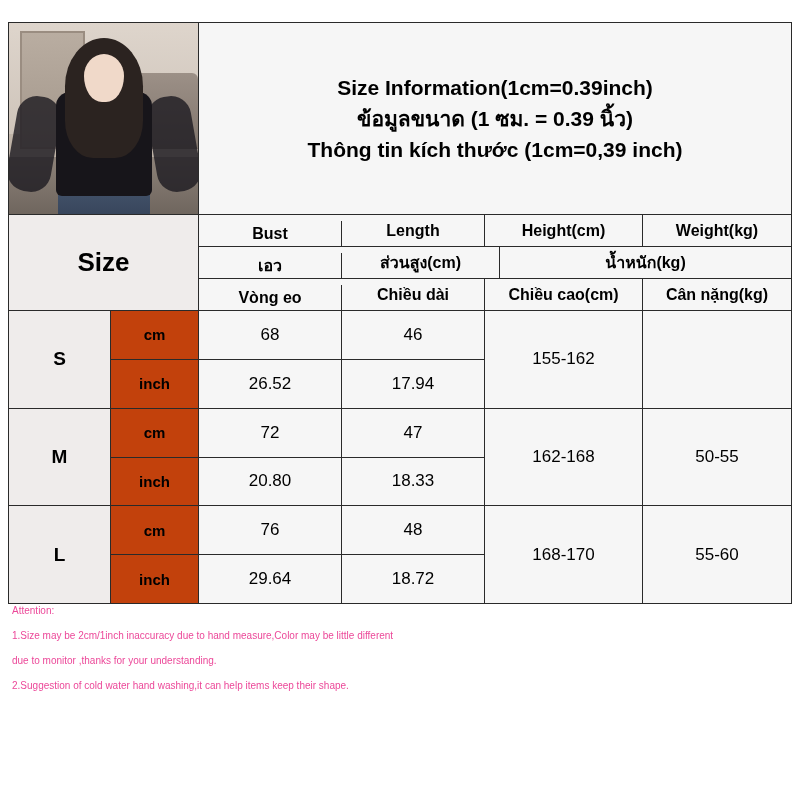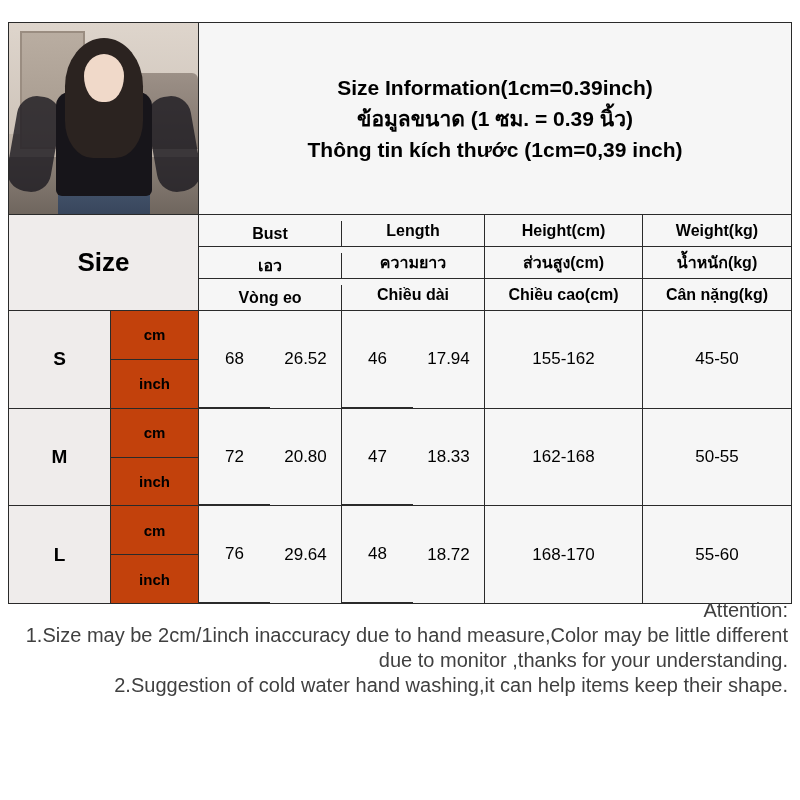"ความยาว" div.hcell { html: <div>ความยาว</div> -> none }
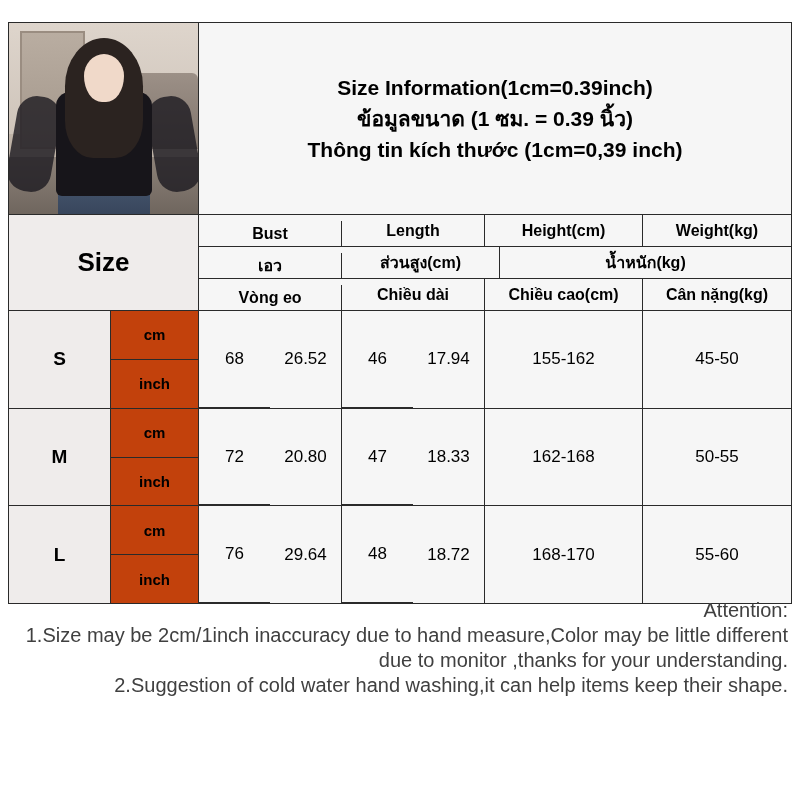"68" .meas-col { flex-direction: row -> column }
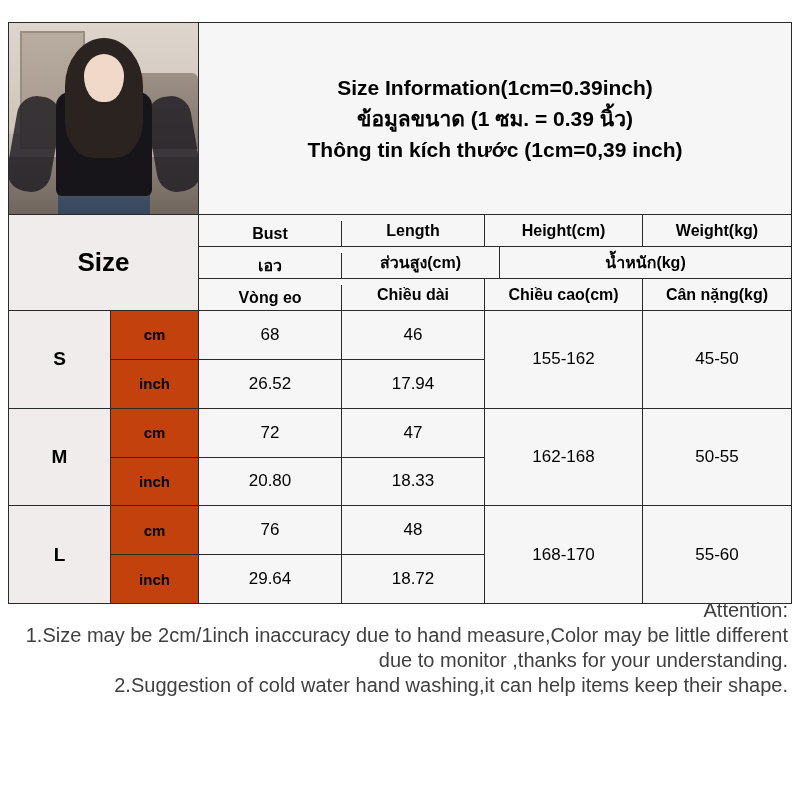"45-50" div.span-cell { html: <div>45-50</div> -> none }
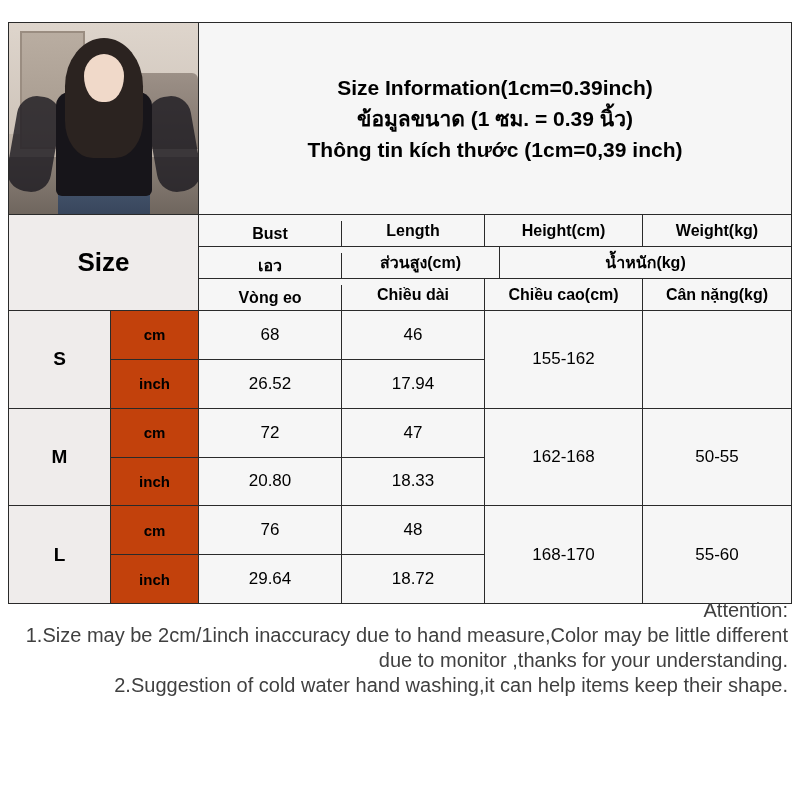"Attention:" .attention { color: #404040 -> #ec4899; font-size: 20px -> 10px; text-align: right -> none }
